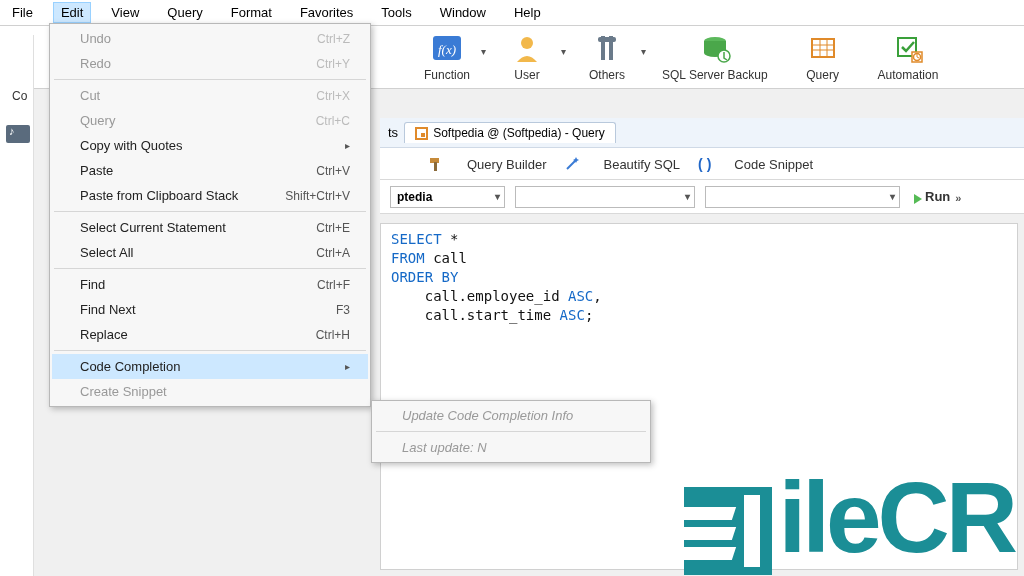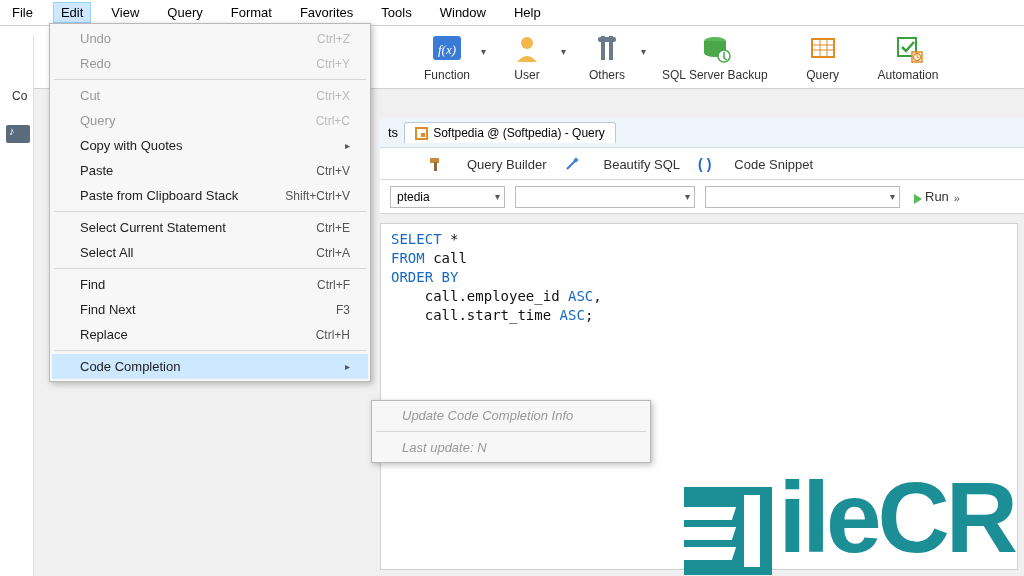"ptedia" div.selectrow { font-weight: none -> bold }
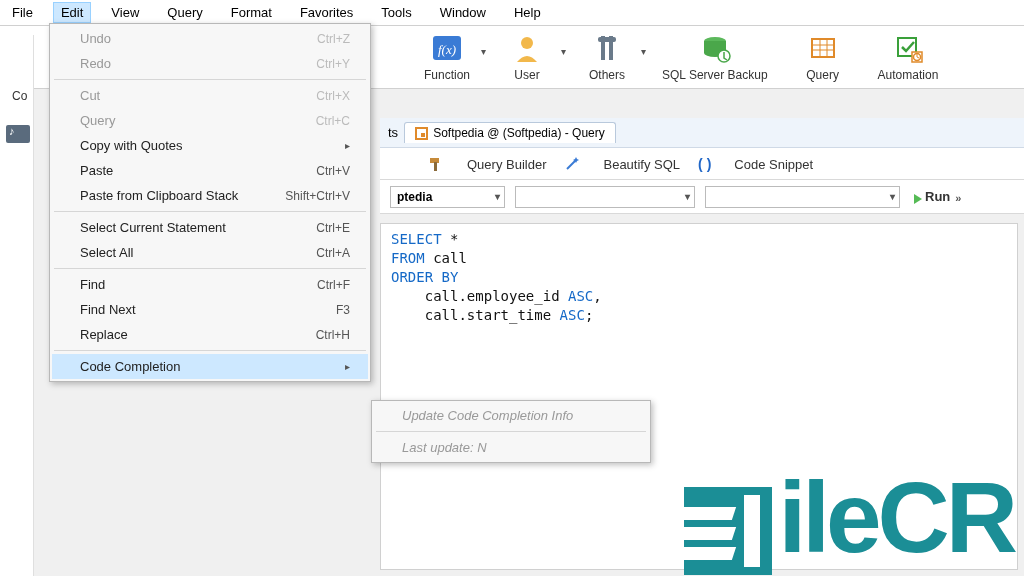"Create Snippet" div.menu-item { html: none -> <div> <span>Create Snippet</span> <span></span> </div> }
